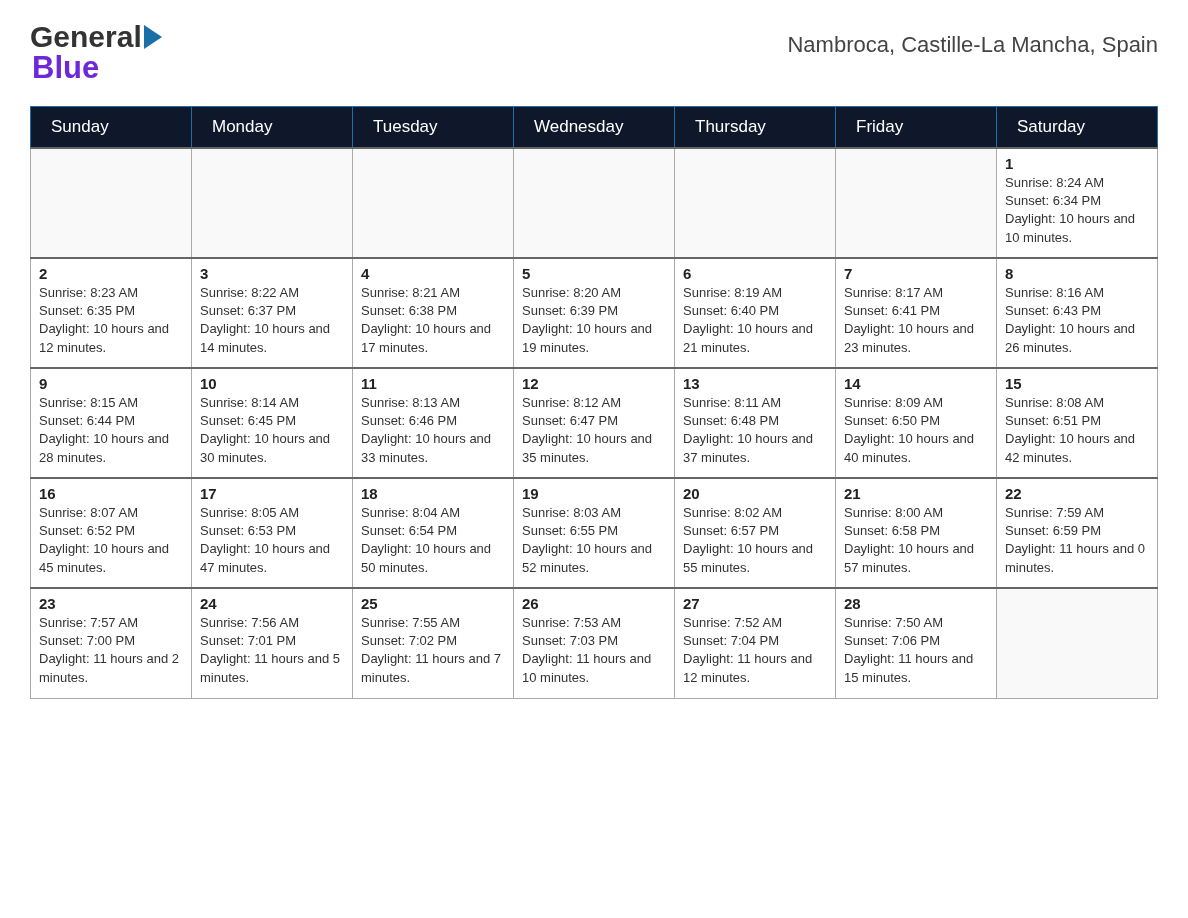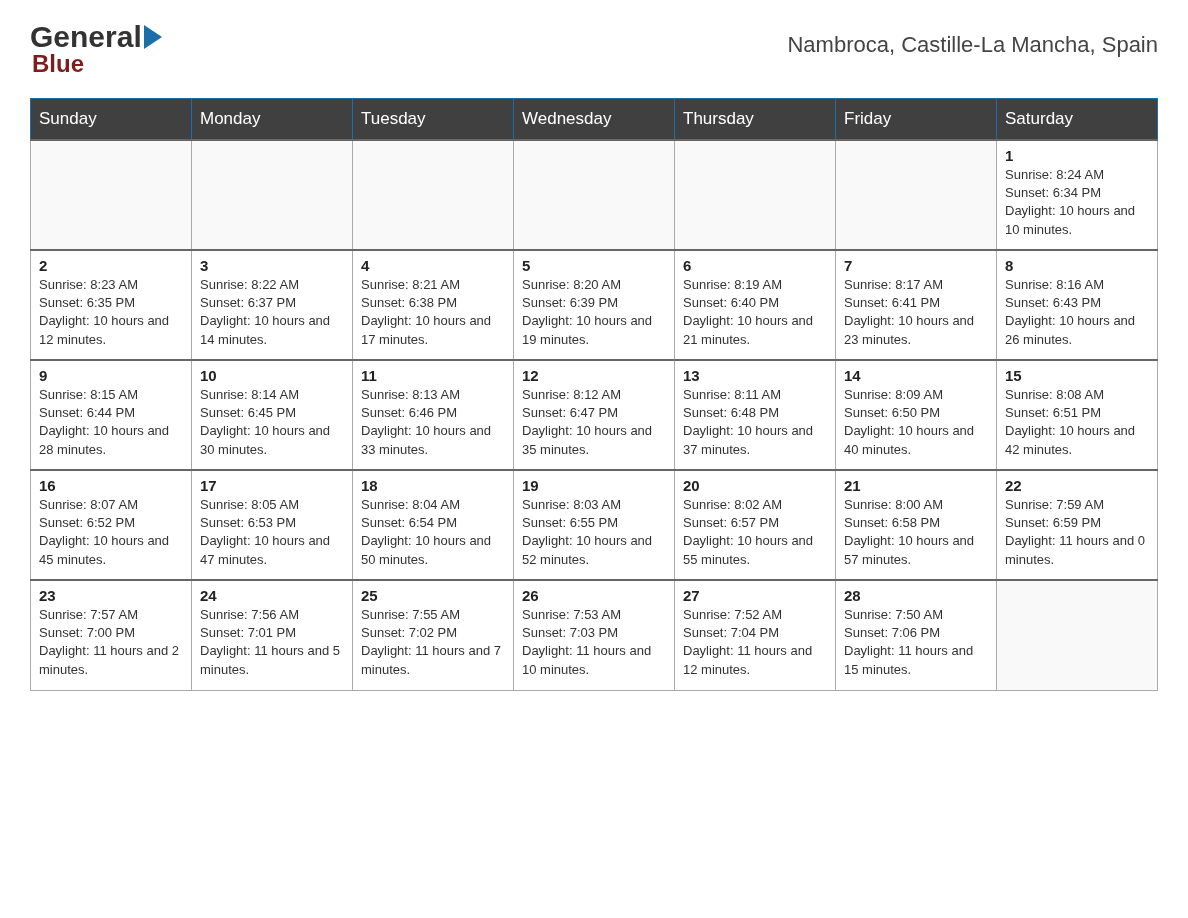"Blue" .logo-line2 { color: #7f1d1d -> #6d28d9; font-size: 24px -> 31px }
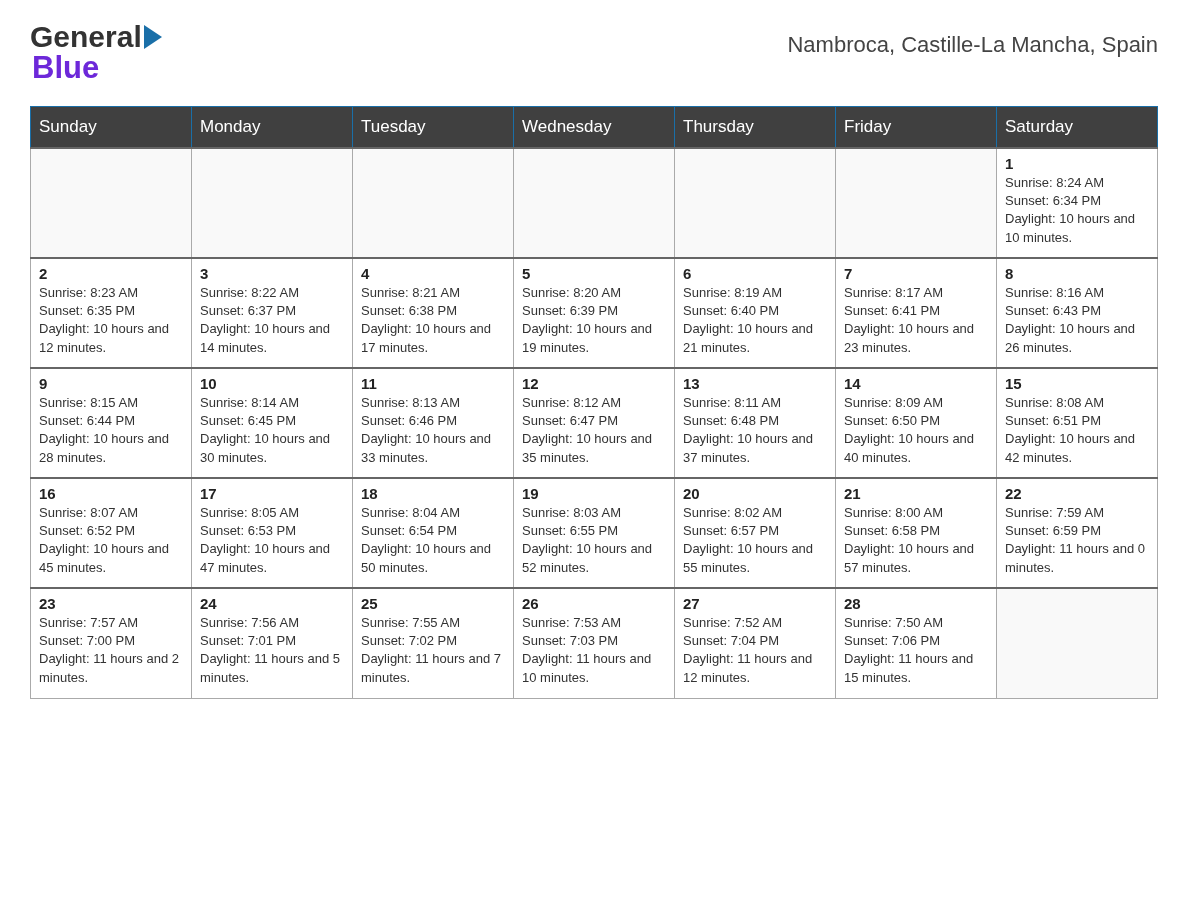"Sunday" .calendar th { background-color: #404040 -> #0f172a; padding: 10px 8px -> 10px 20px }
